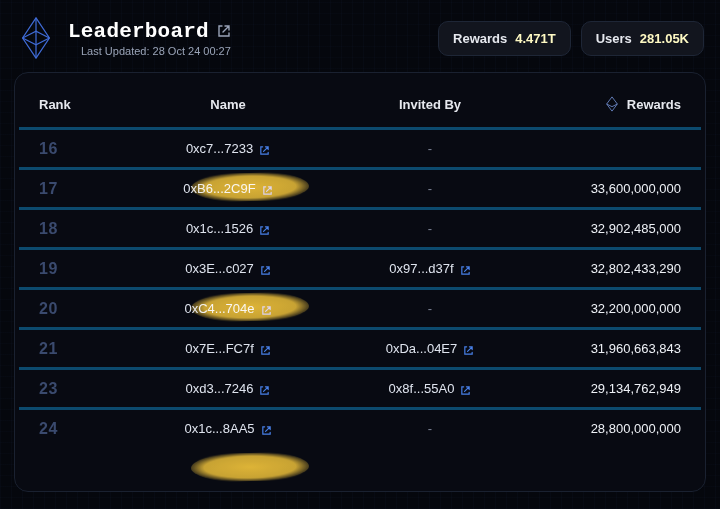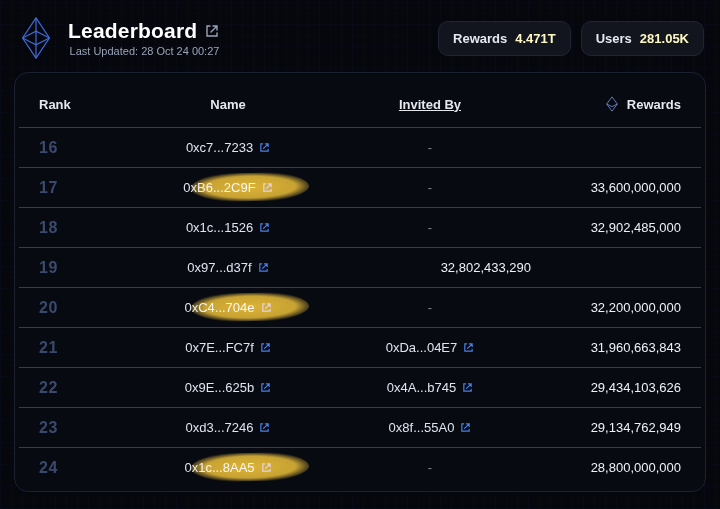"Leaderboard" .titlerow { font-family: none -> Liberation Mono, monospace }
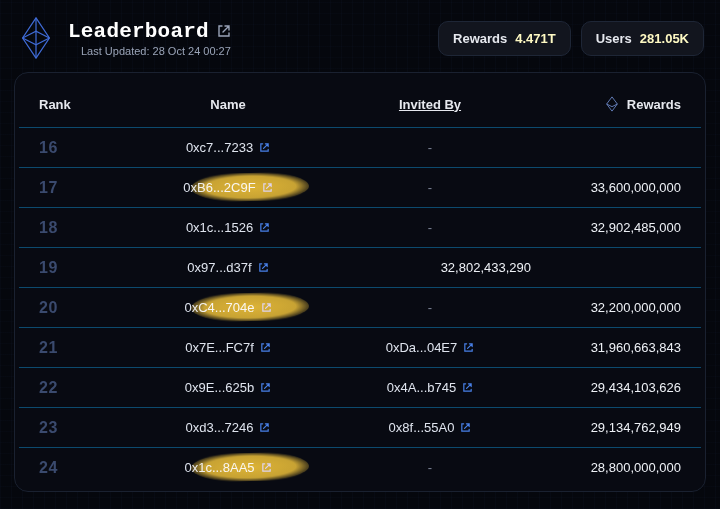"Invited By" .col-inv { text-decoration: underline -> none }
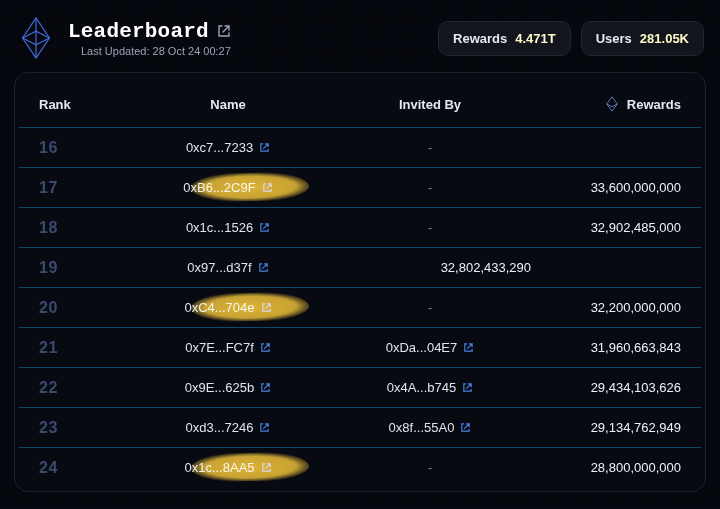"16" .row { border-top: 1px solid #0c4a6e -> 3px solid #0c4a6e }
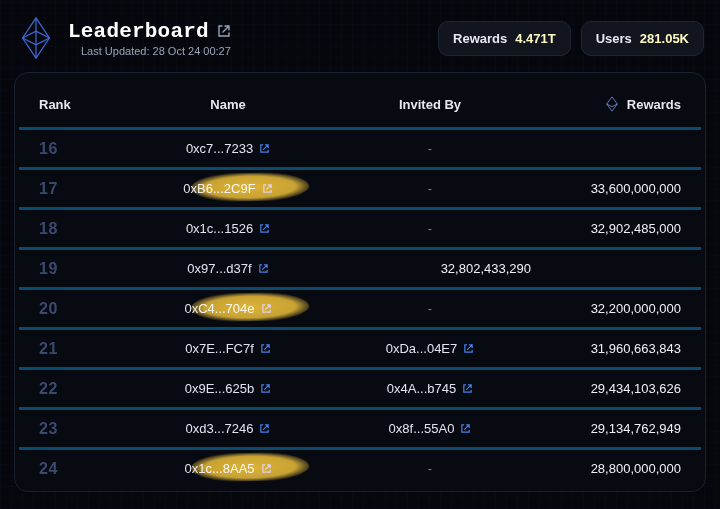"0xc7...7233" .namecell, .invcell { align-items: center -> flex-end }
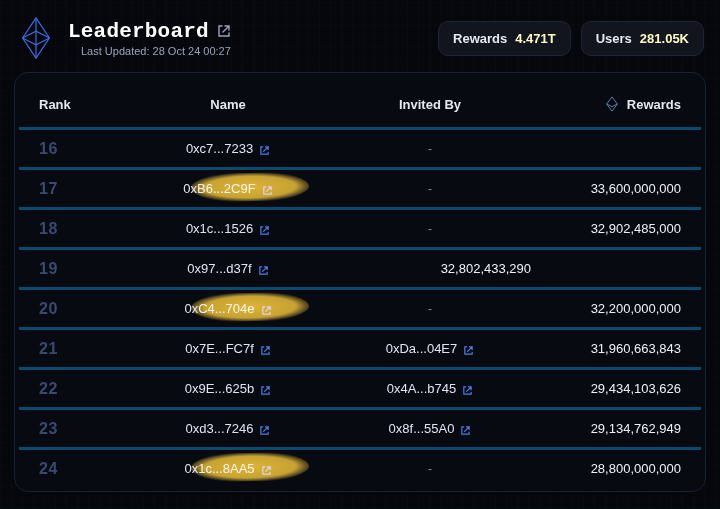"0x3E...c027" div.namecell { html: none -> <div> <span>0x3E...c027</span> <svg> <path></path> </svg> </div> }
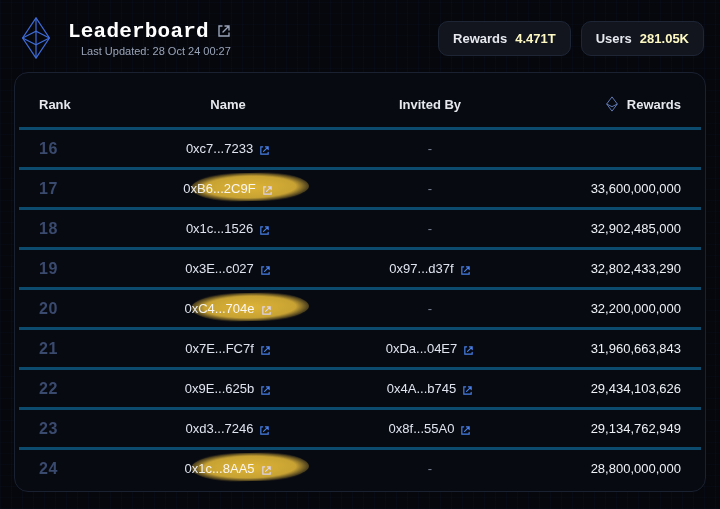"22" div.row { html: <div> <div>22</div> <div> <span>0x9E...625b</span> <svg> <path></path> </svg> </div> <div> <span>0x4A...b745</span> <svg> <path></path> </svg> </div> <div>29,434,103,626</div> </div> -> none }
